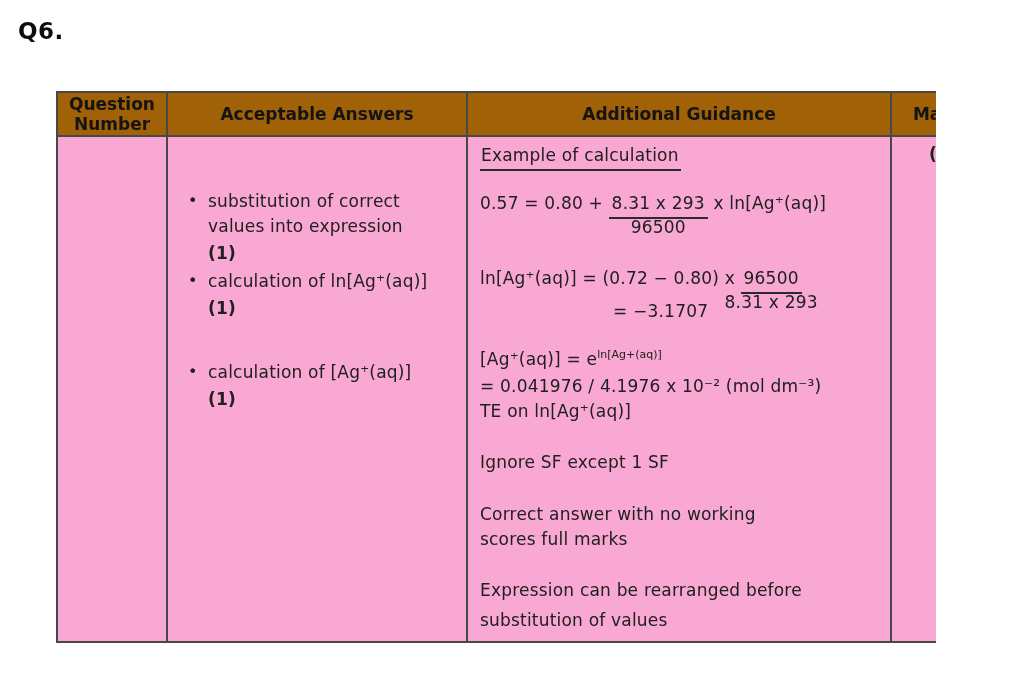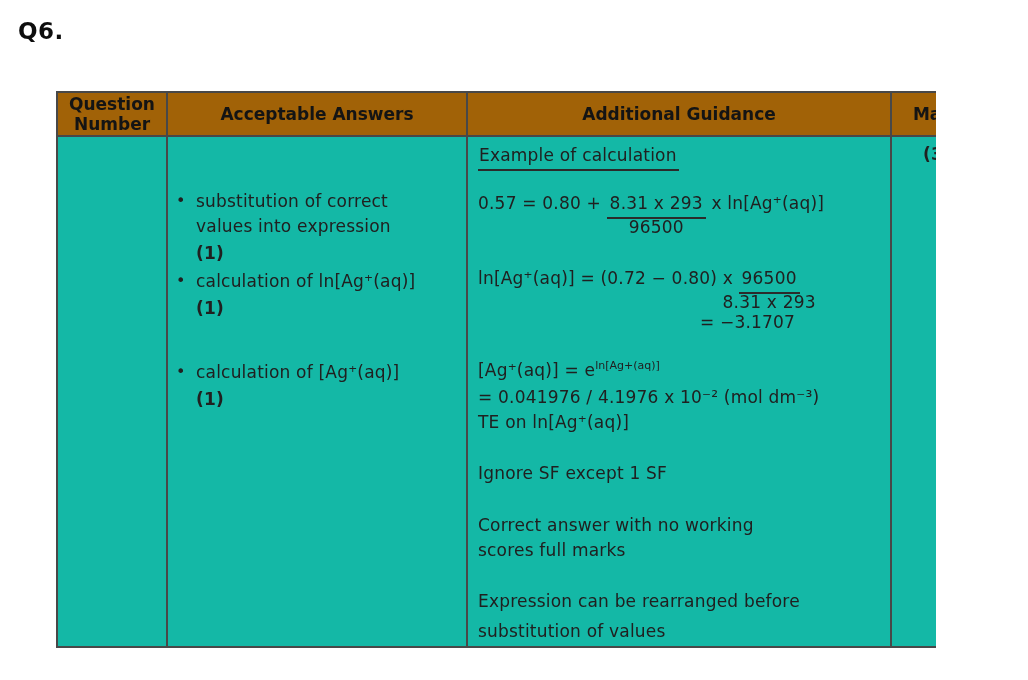"Example of calculation" .mark-scheme tbody td { background: #14b8a6 -> #f9a8d4; padding-left: none -> 12px }
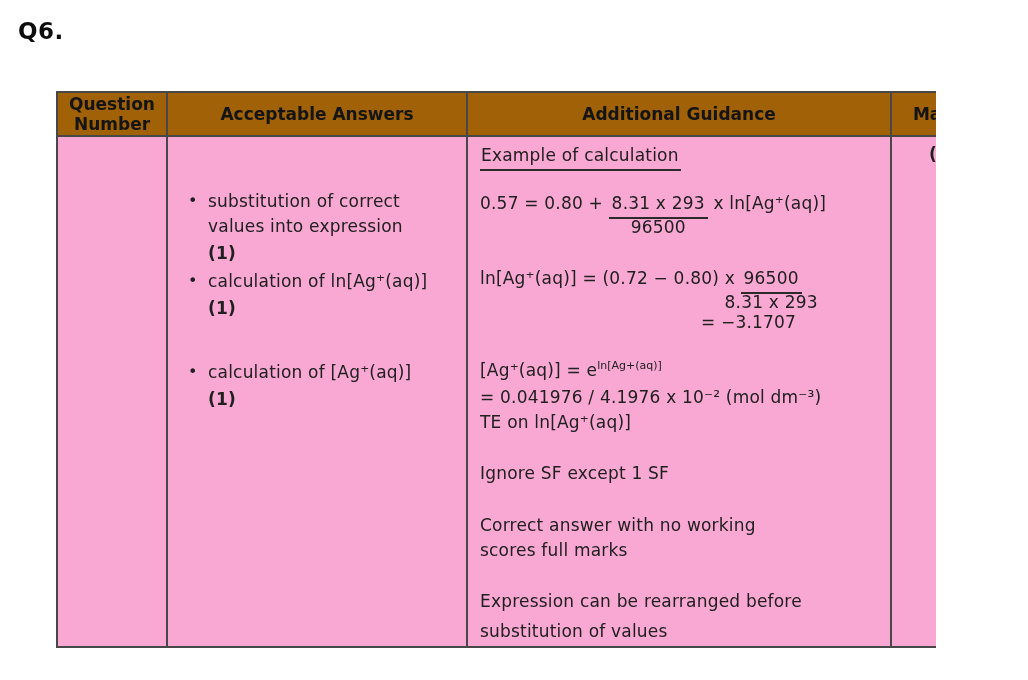"= −3.1707" .eq2-result { margin: 16px 0 0 133px -> 5px 0 0 133px; text-align: center -> none }
